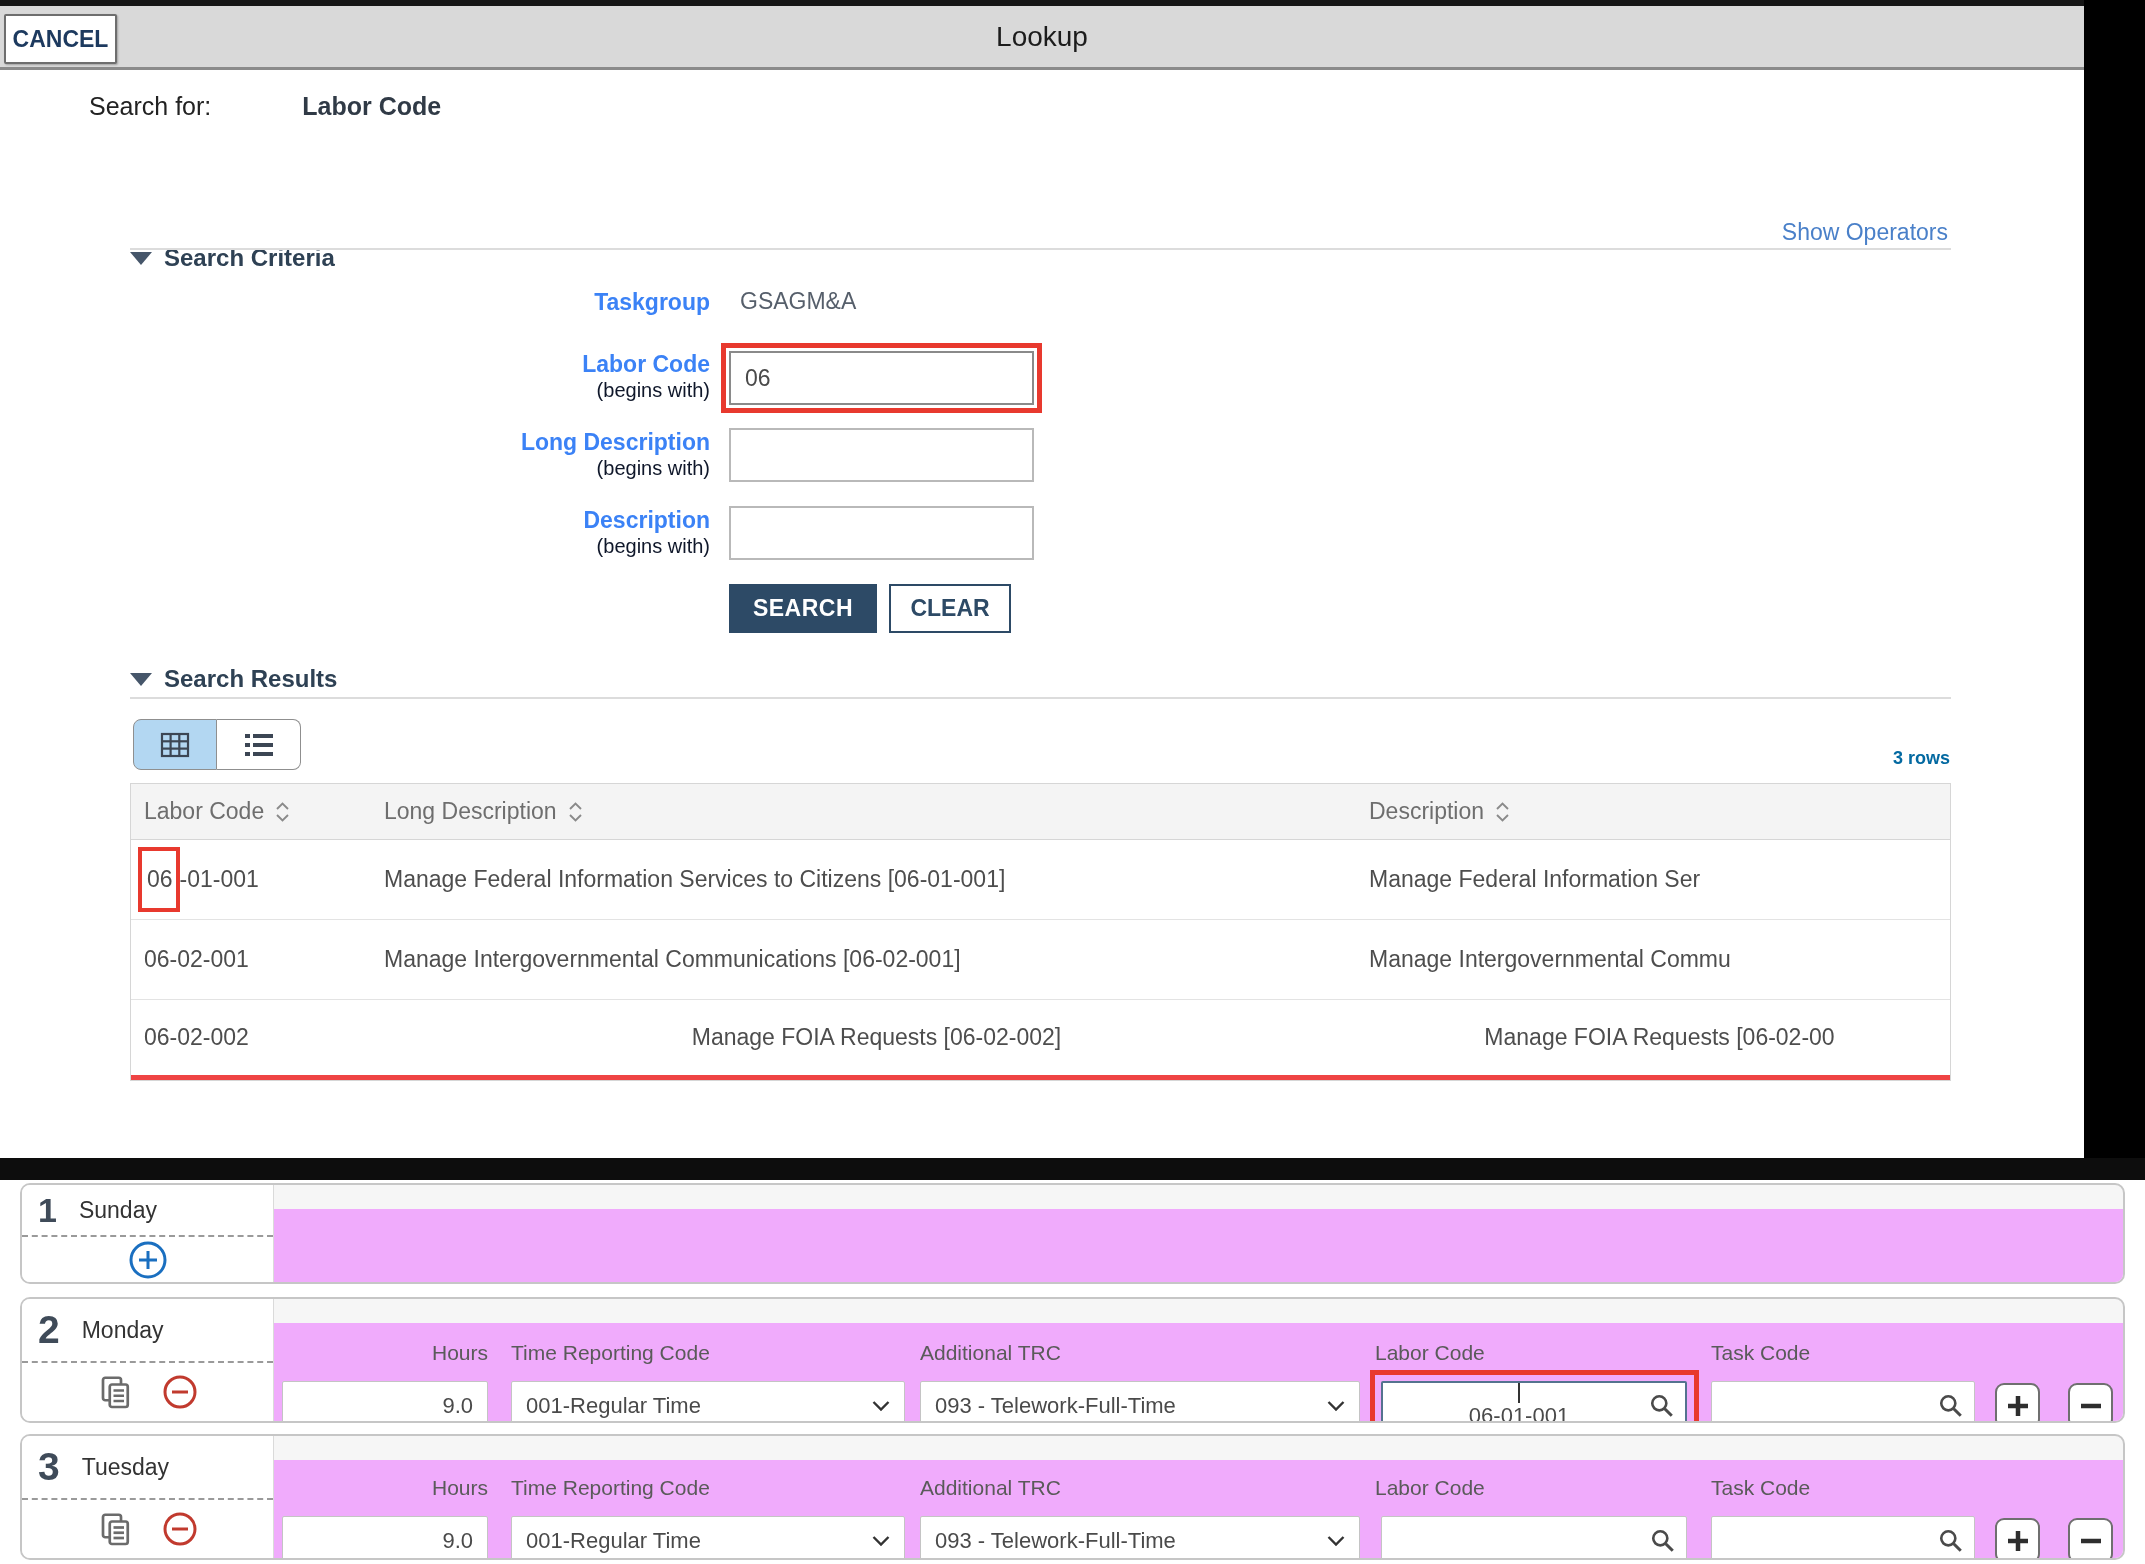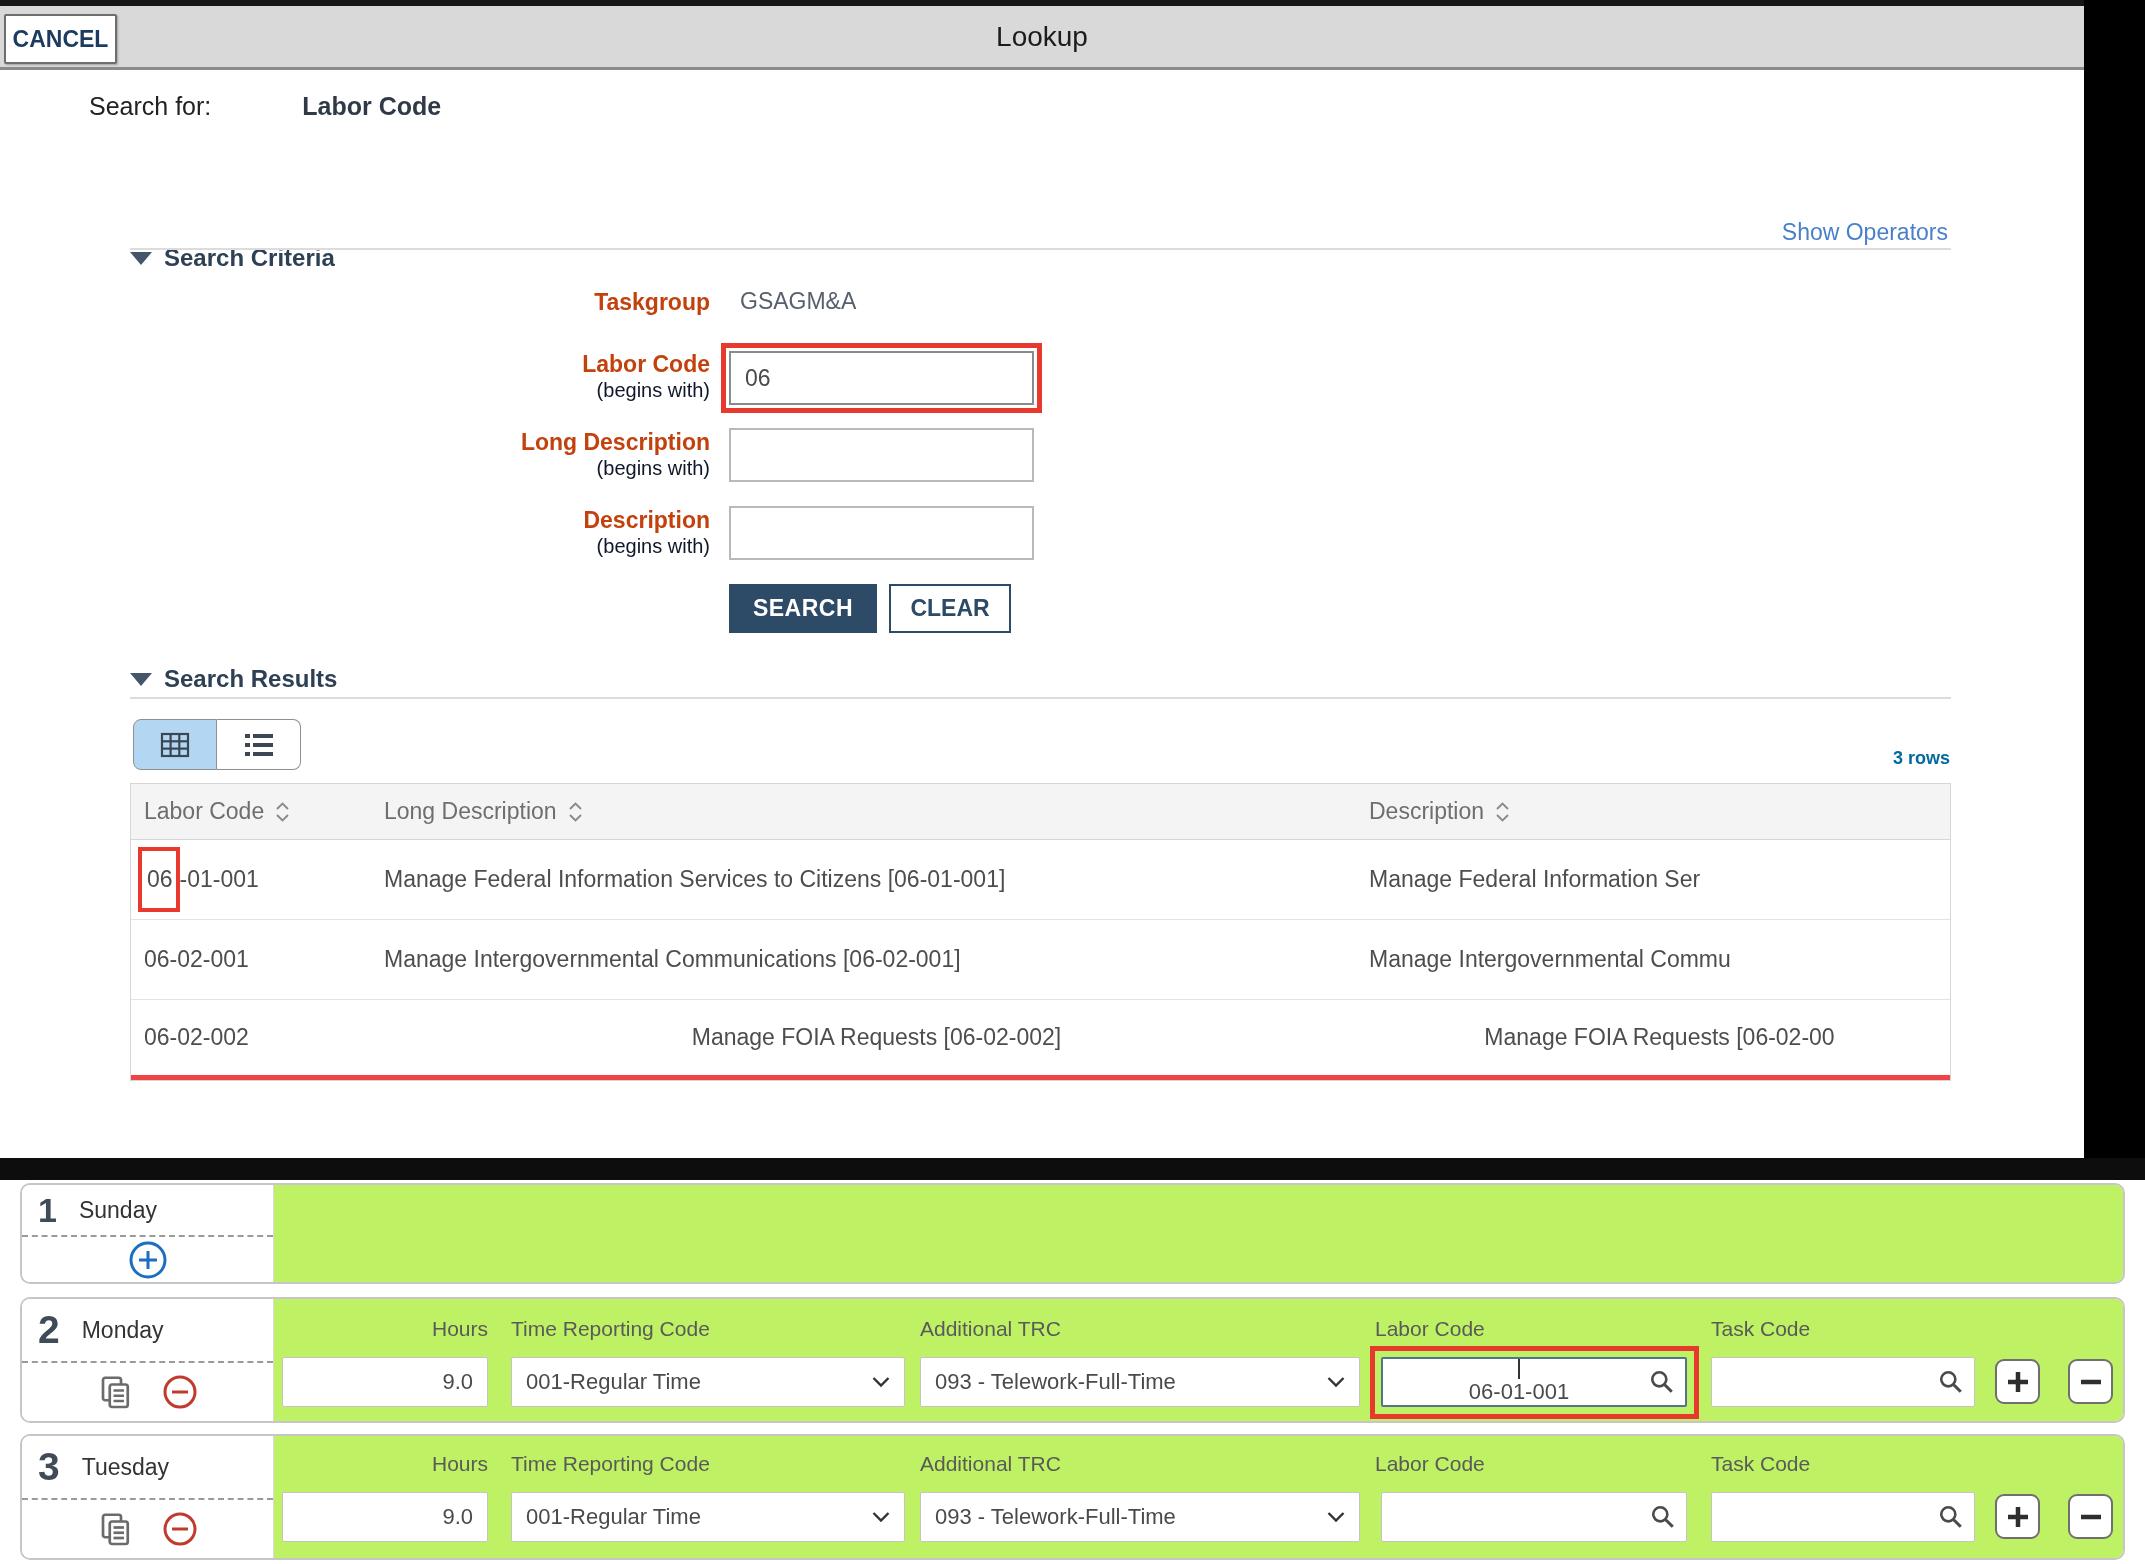"Taskgroup" .fl-label .main { color: #c2410c -> #3b82f6 }
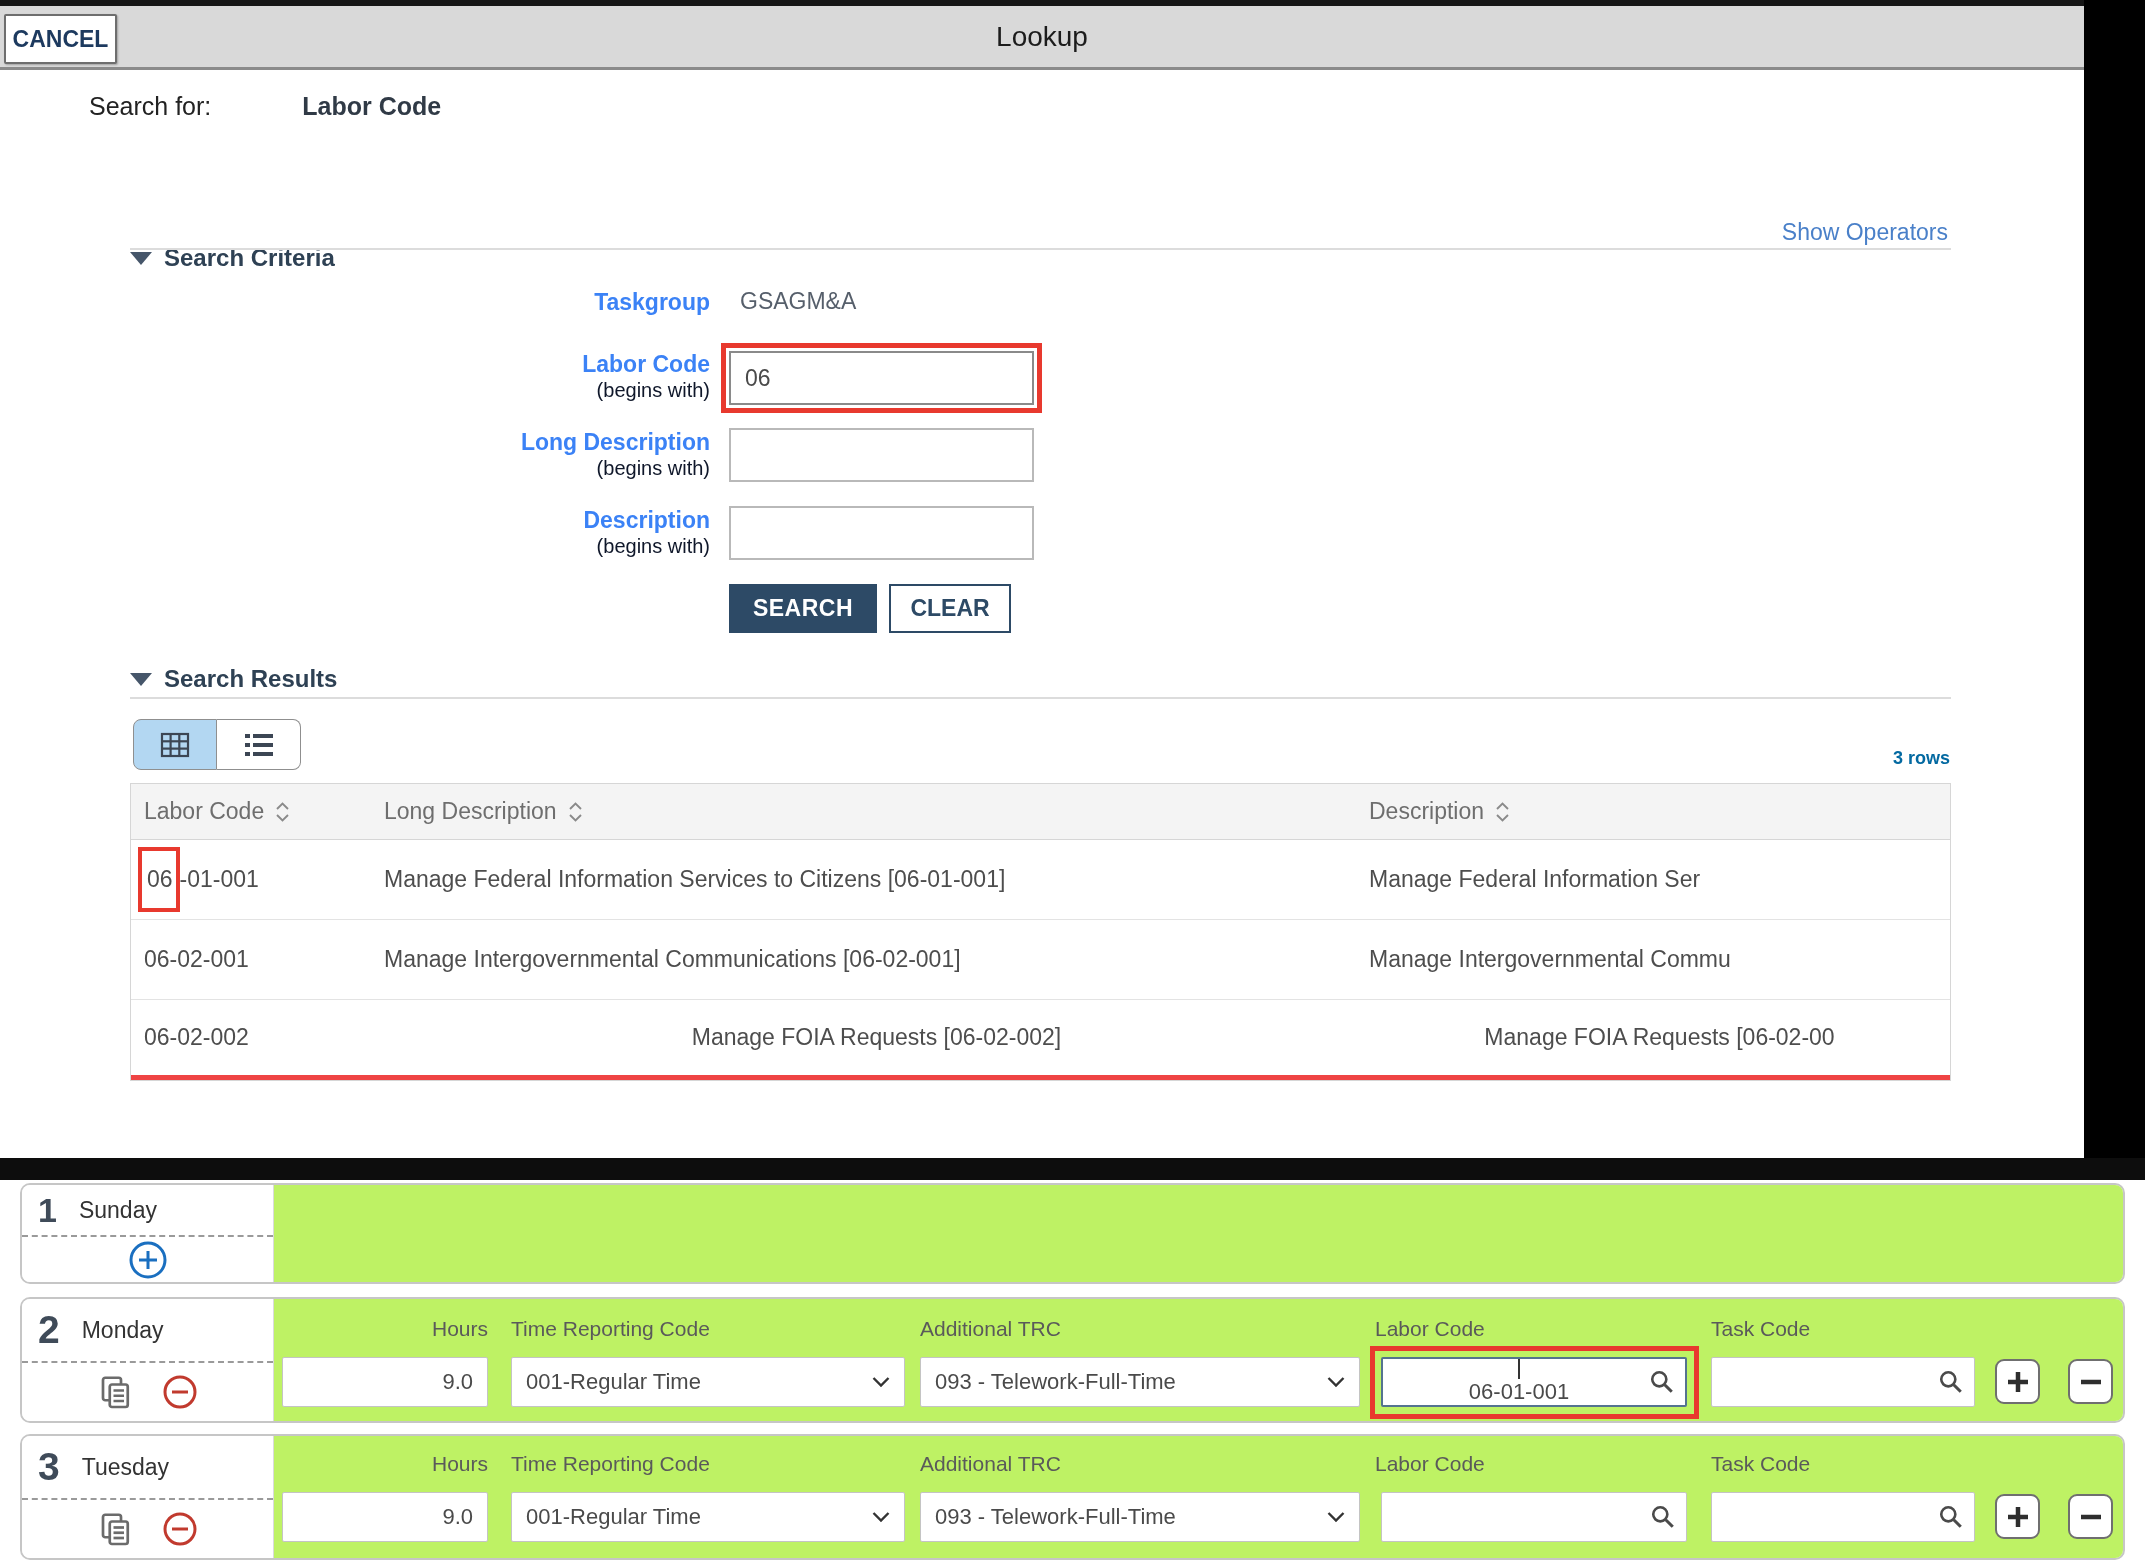"Hours" .entry { background: #bef264 -> #f0abfc; margin-top: none -> 24px }
